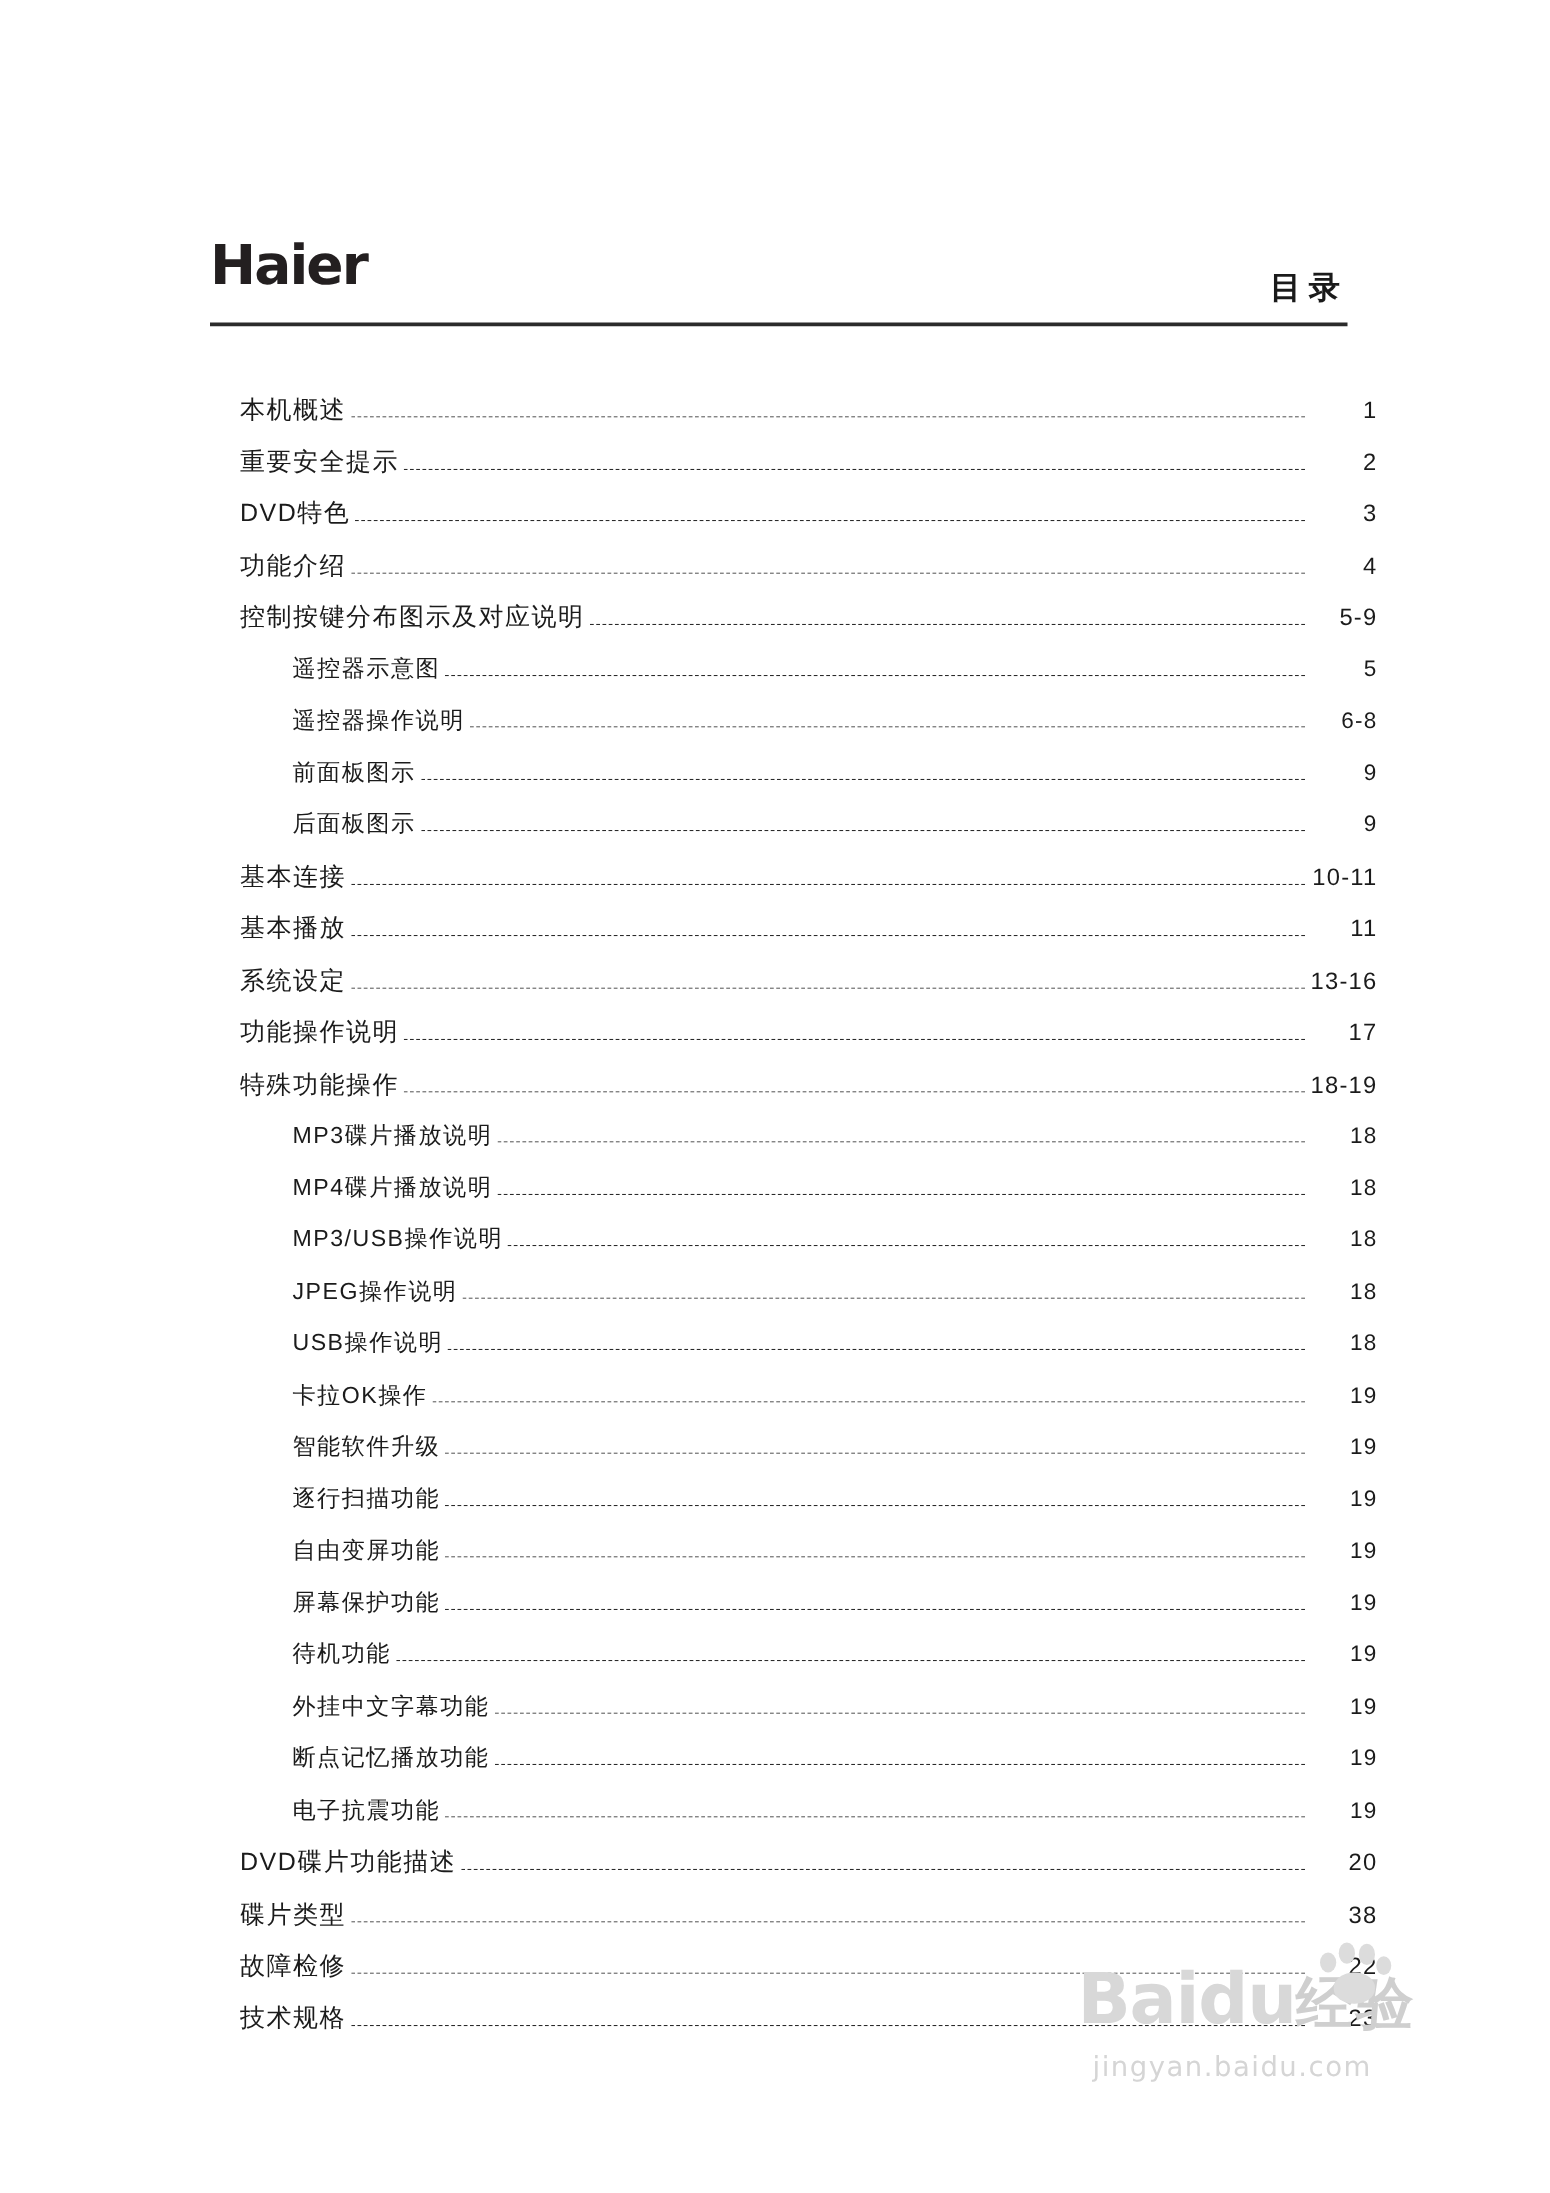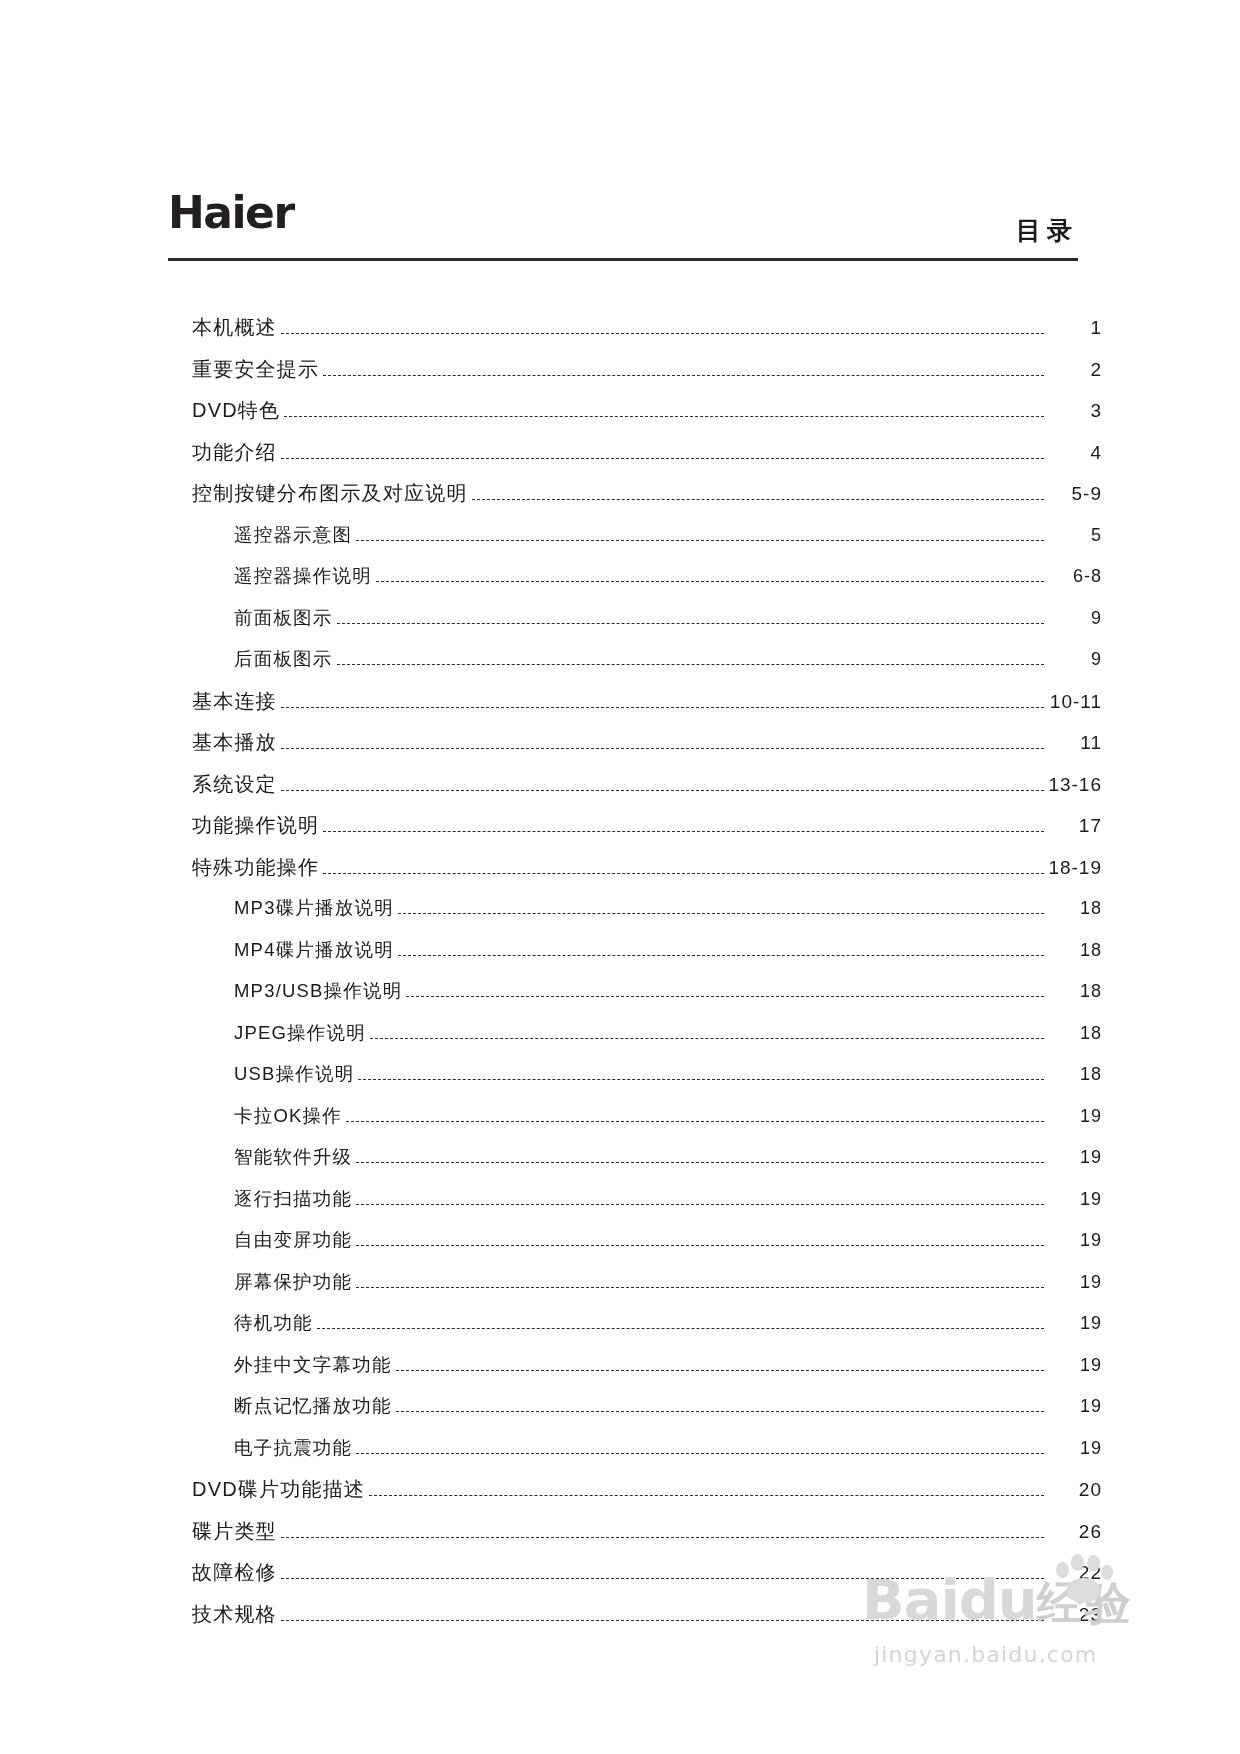"26" span.toc-page { text: 26 -> 38 }
